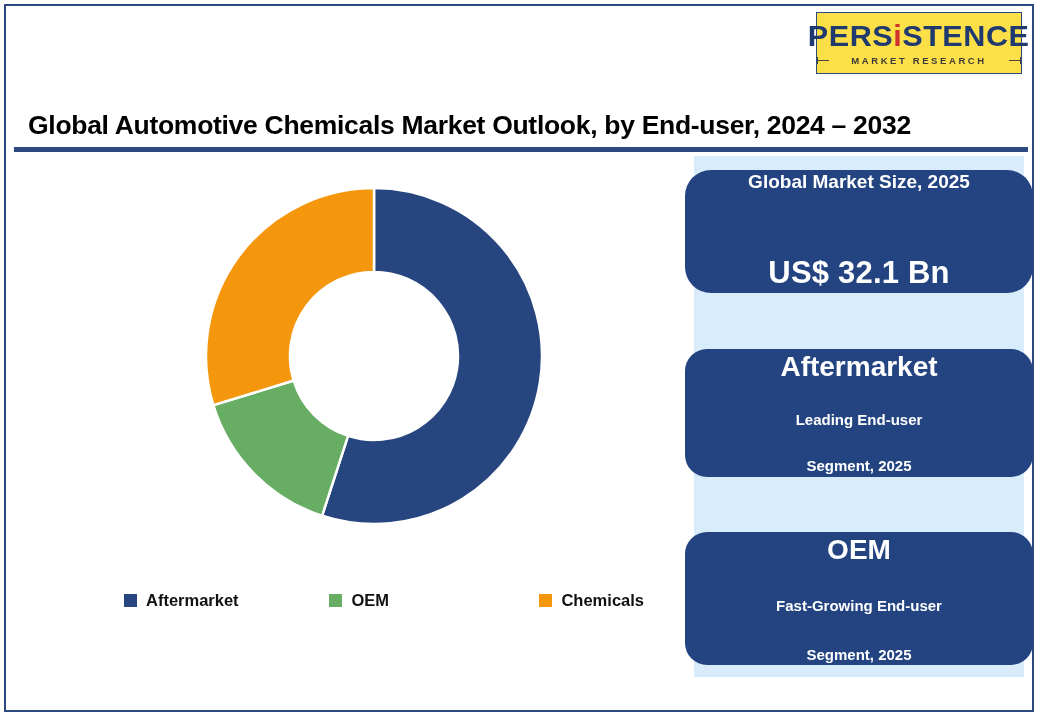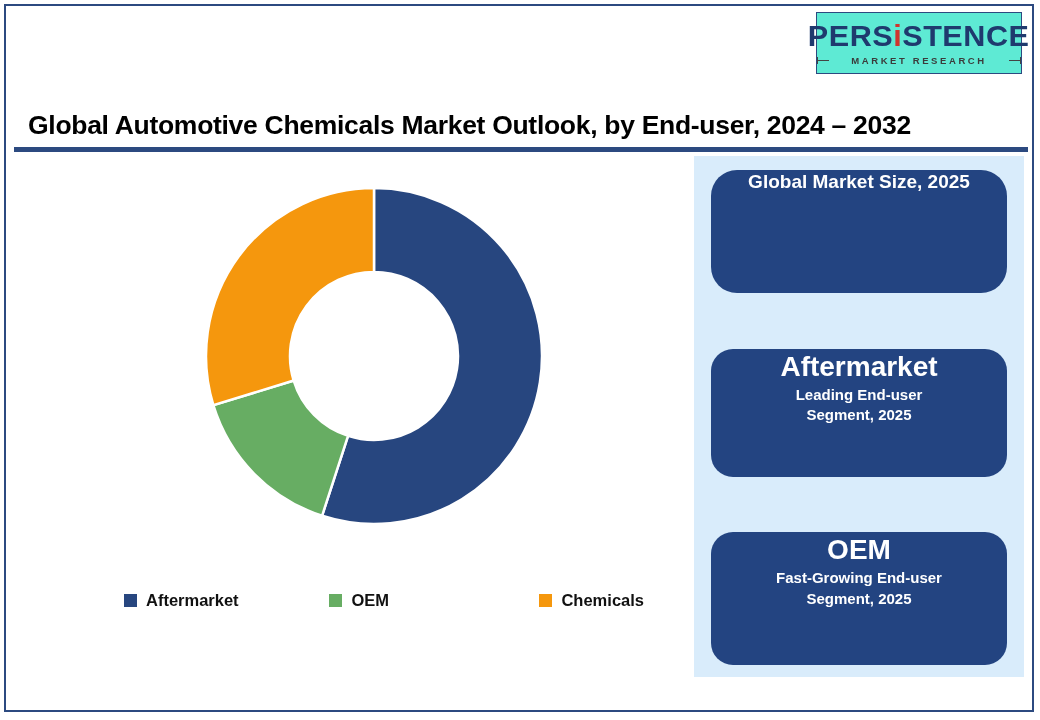"PERSiSTENCE" .logo-box { background: #5eead4 -> #fde047 }
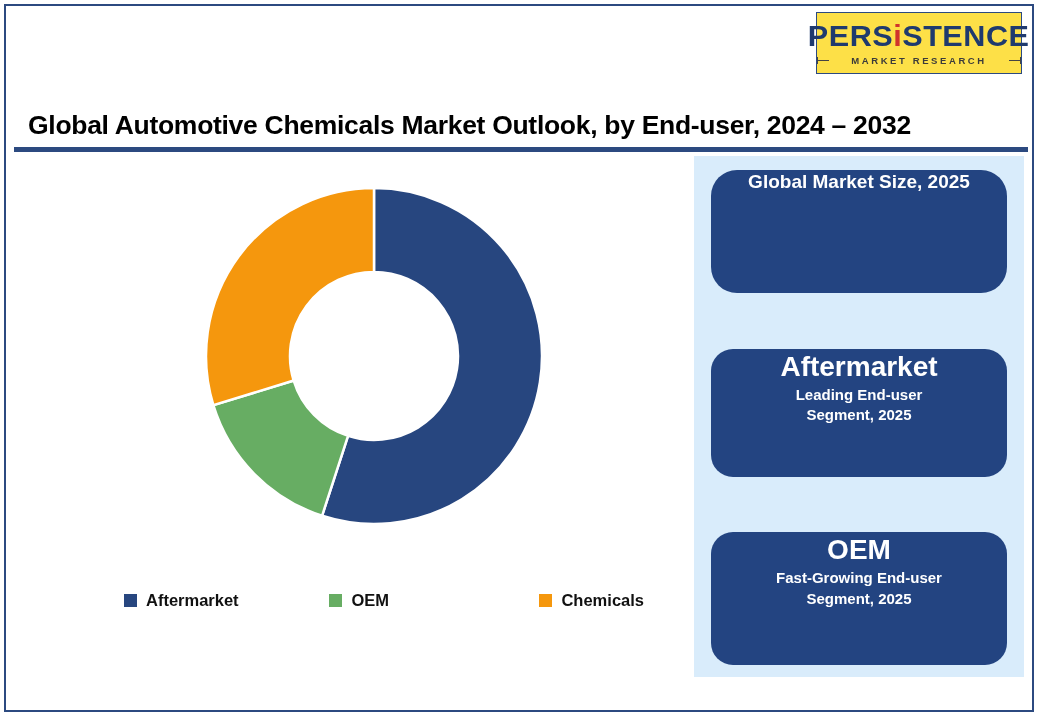"Global Market Size, 2025" .stat-card { justify-content: flex-start -> space-between; width: 296px -> 348px }
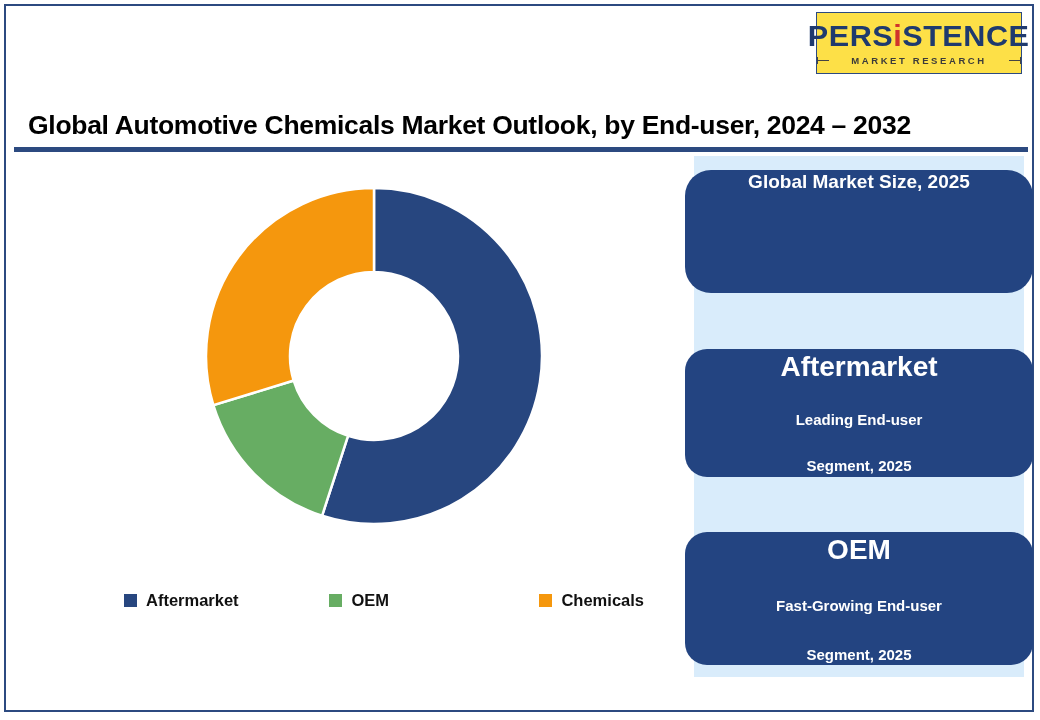"US$ 32.1 Bn" div.stat-big { html: none -> <div>US$ 32.1 Bn</div> }
